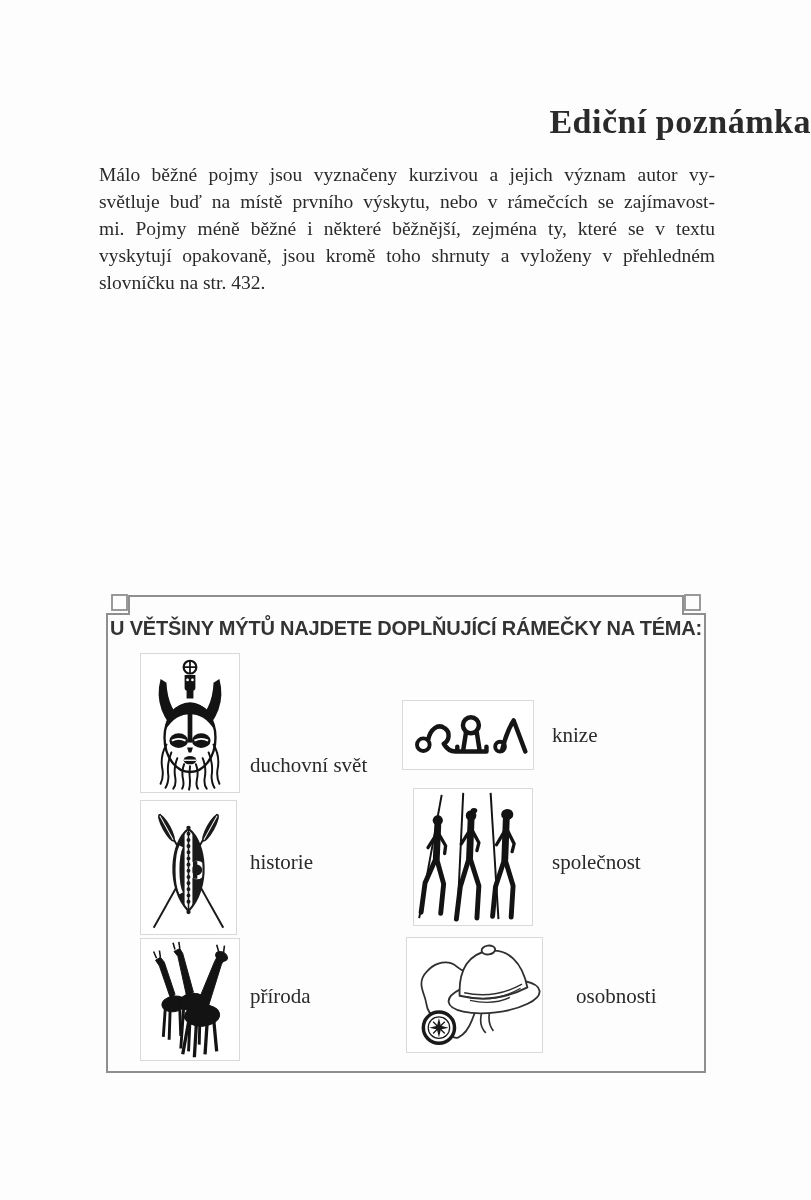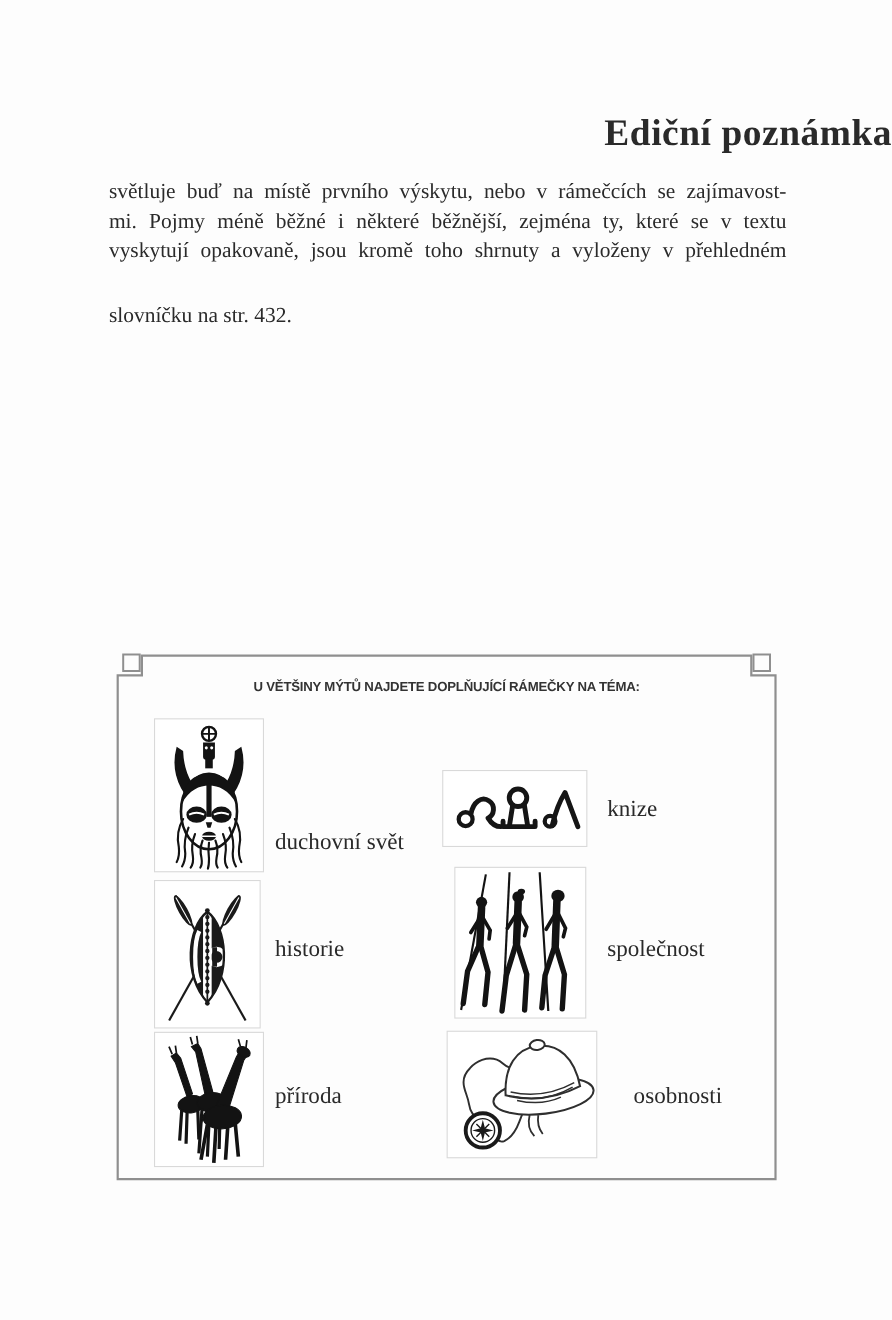"Málo běžné pojmy jsou vyznačeny" div.pline { html: none -> <div>Málo běžné pojmy jsou vyznačeny kurzivou a jejich význam autor vy-</div> }
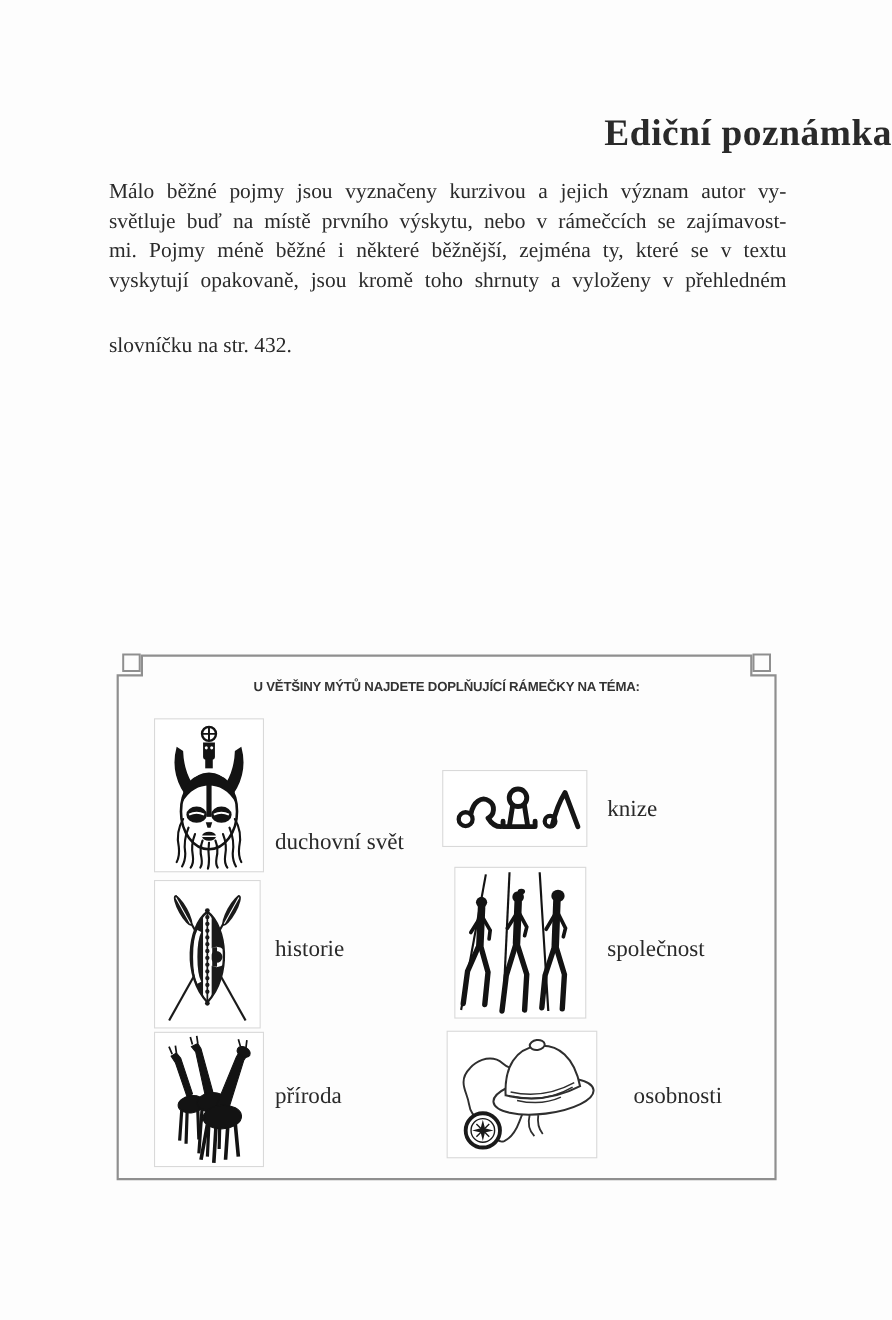"slovníčku na str. 432." .pline.last { margin-top: 32px -> none }
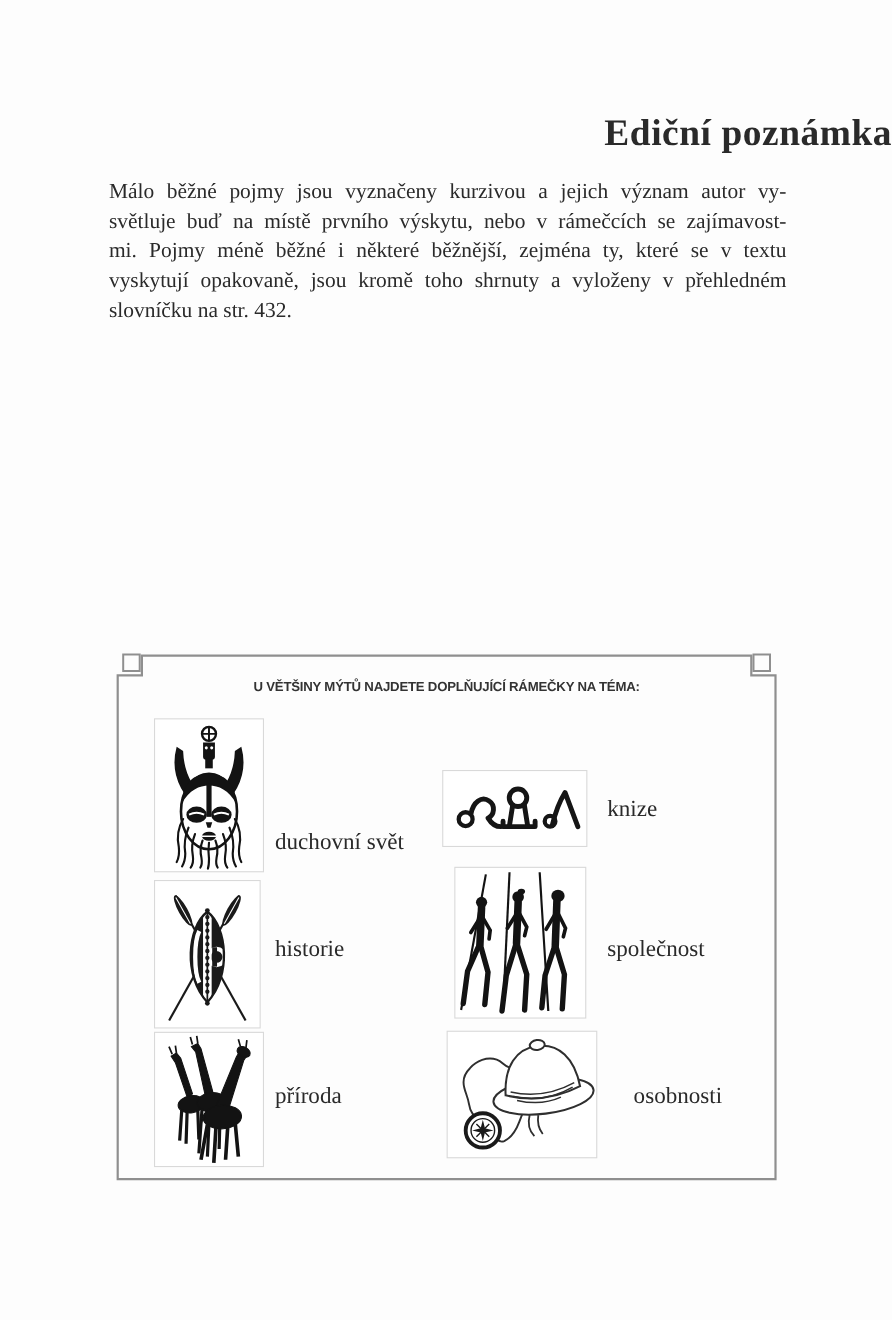"U VĚTŠINY MÝTŮ NAJDETE DOPLŇUJÍCÍ" .box-heading { font-size: 12px -> 20px }
